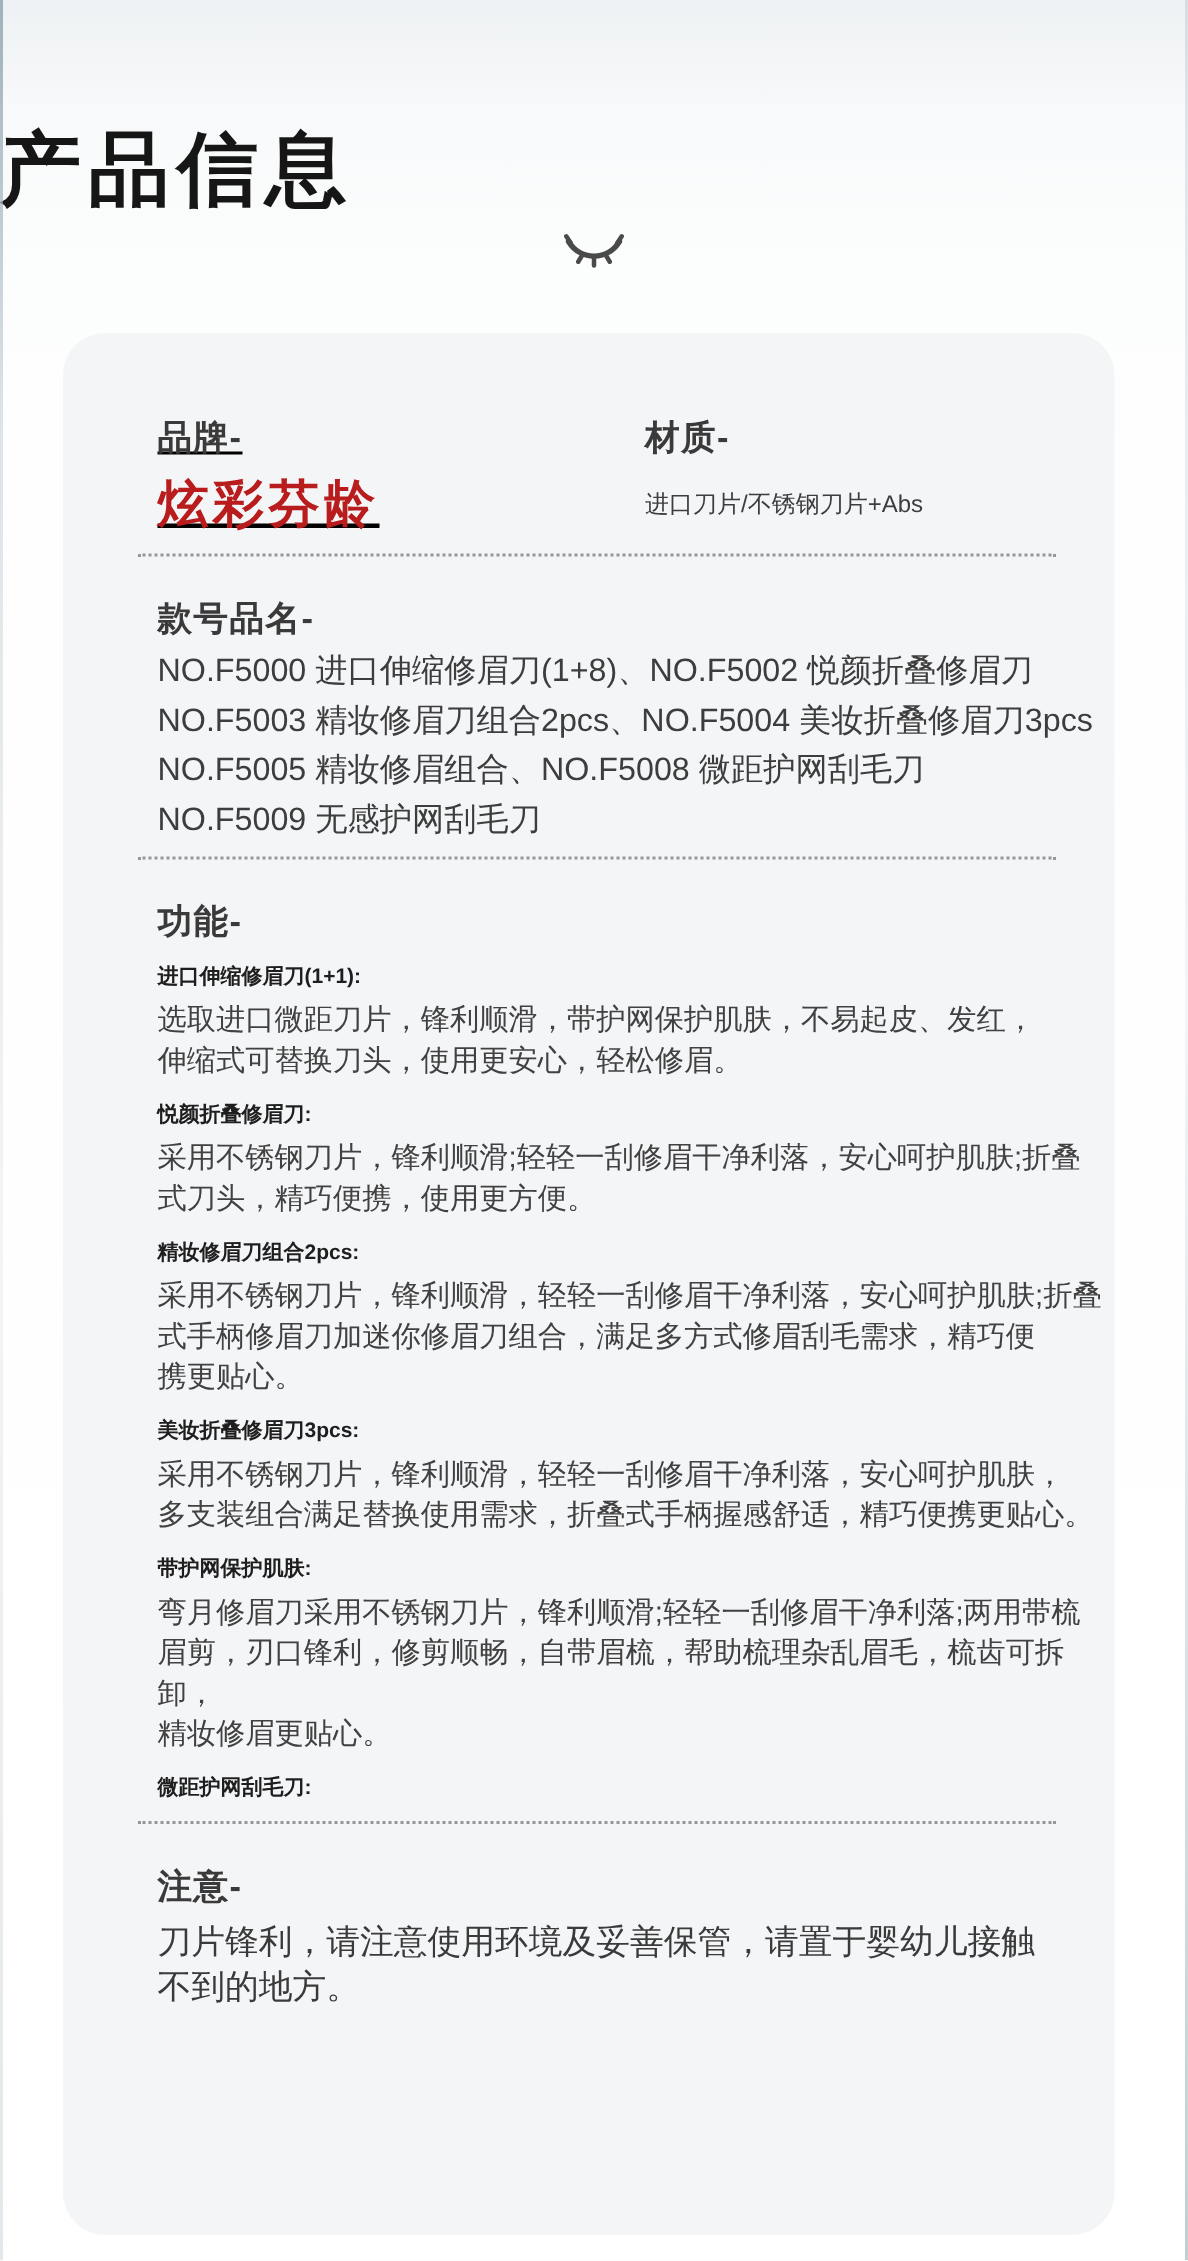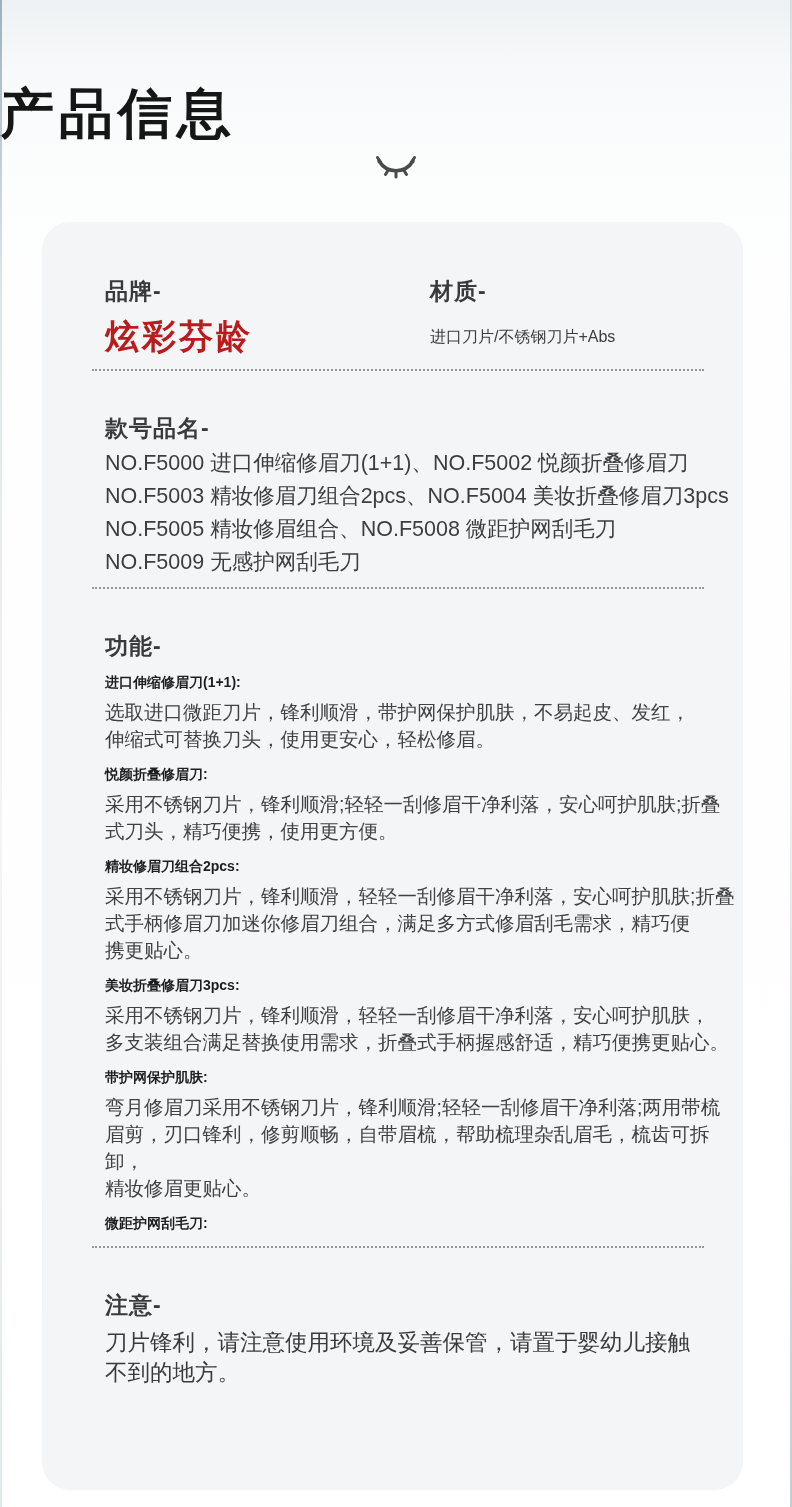"品牌-" .col-left { text-decoration: none -> underline }
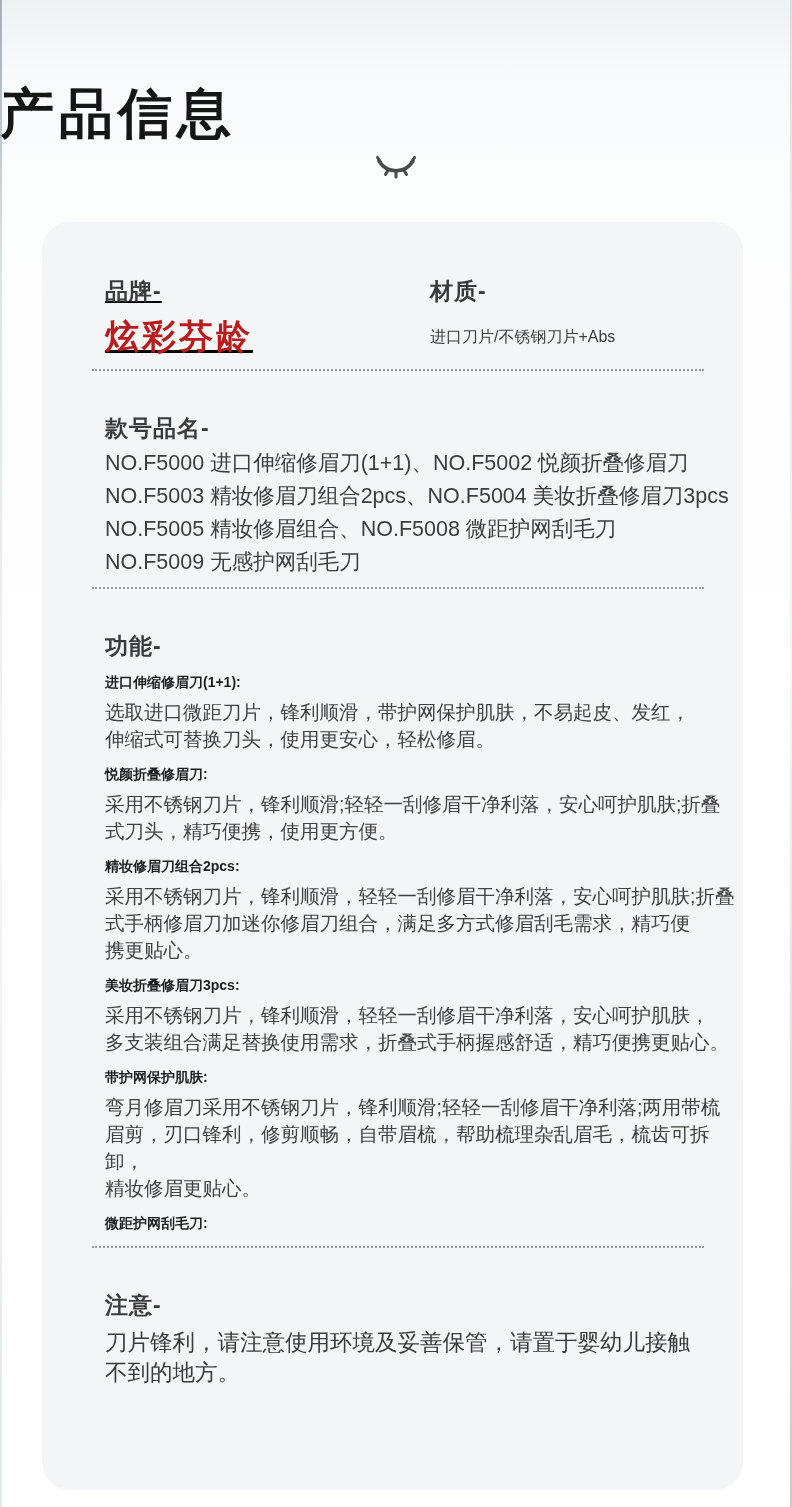"款号品名-" .sec-label { margin-top: 42px -> 26px }
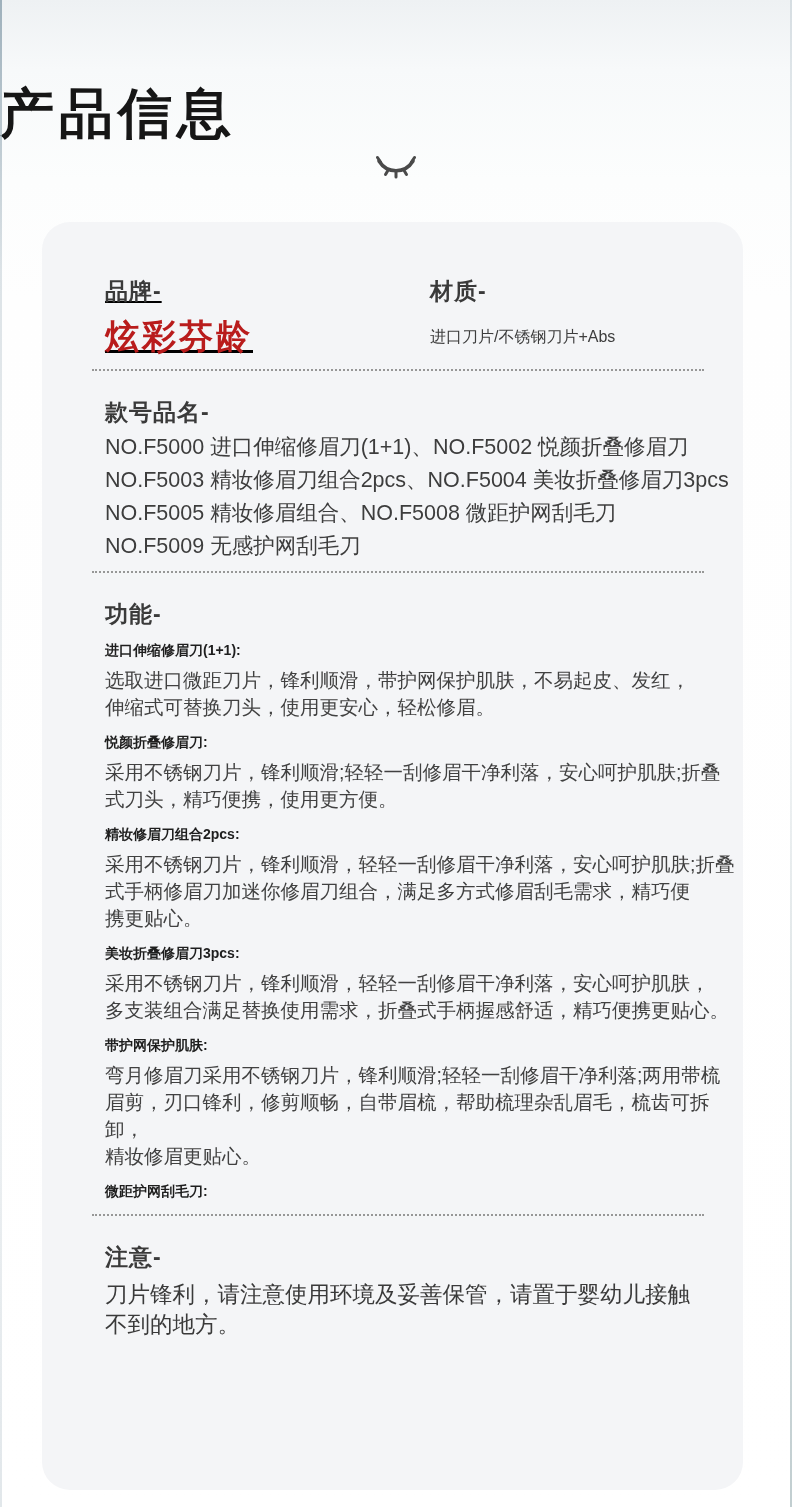"NO.F5000 进口伸缩修眉刀(1+1)、NO.F5002 悦颜折叠修眉刀" div.model-lines { text: 1+1 -> 1+8 }
